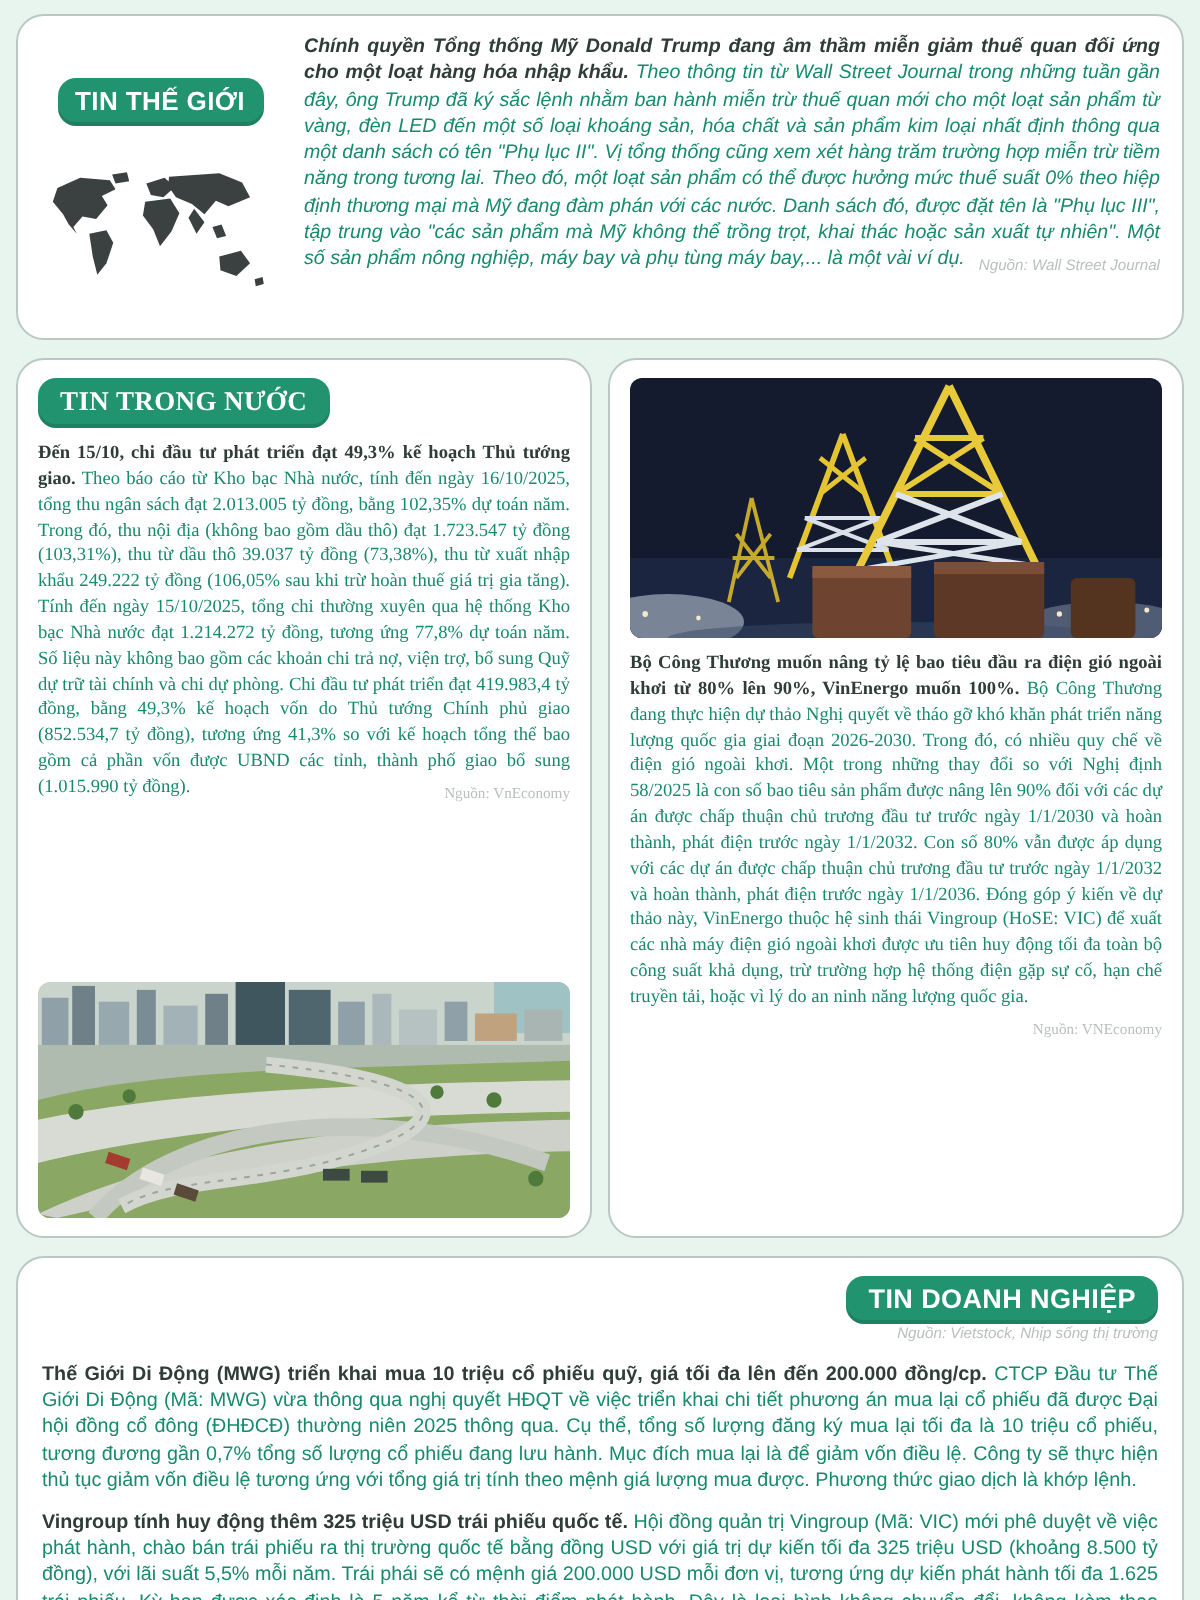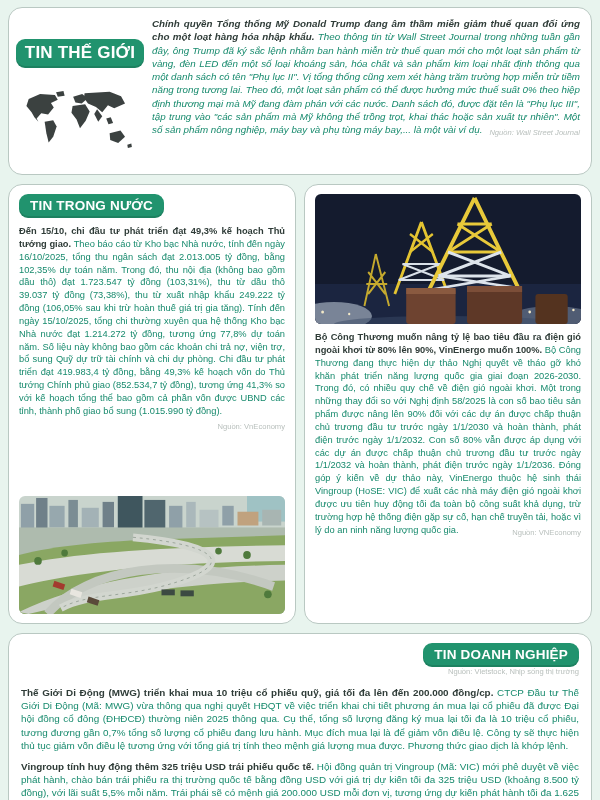"TIN THẾ GIỚI" .world-left .badge { font-size: 17px -> 13px }
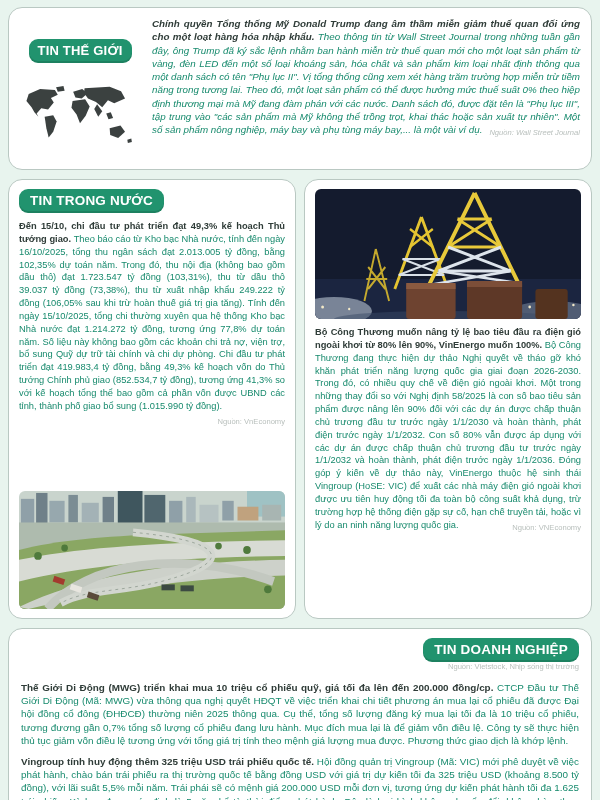"TIN TRONG NƯỚC" .card-dom { font-family: none -> Liberation Serif, serif }
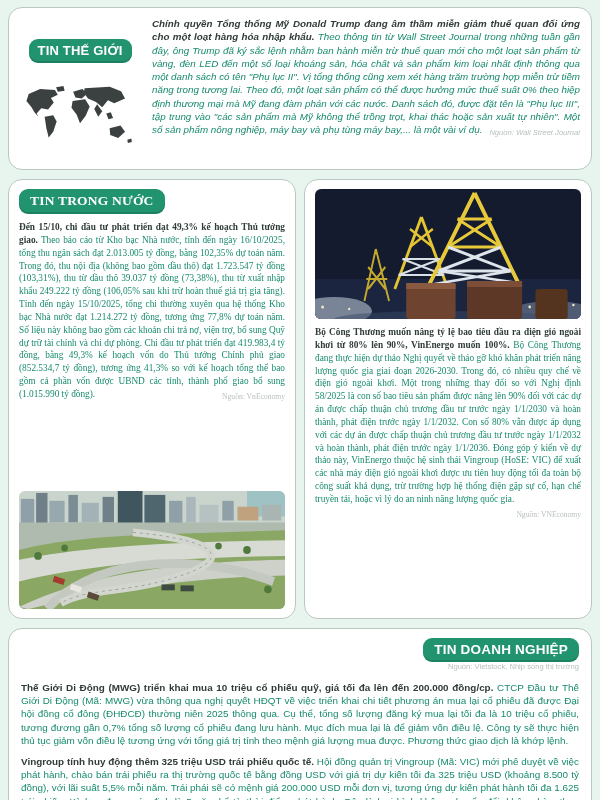"Nguồn: Vietstock, Nhịp sống thị" .biz-src { font-style: none -> italic }
